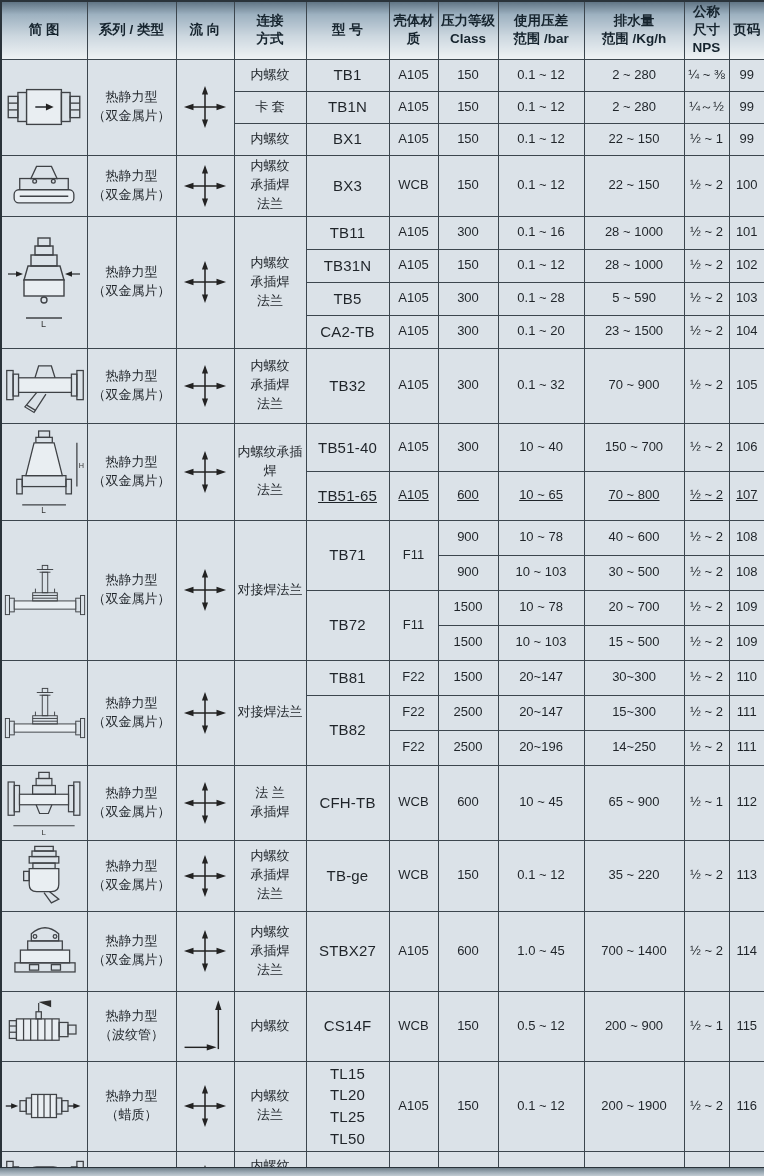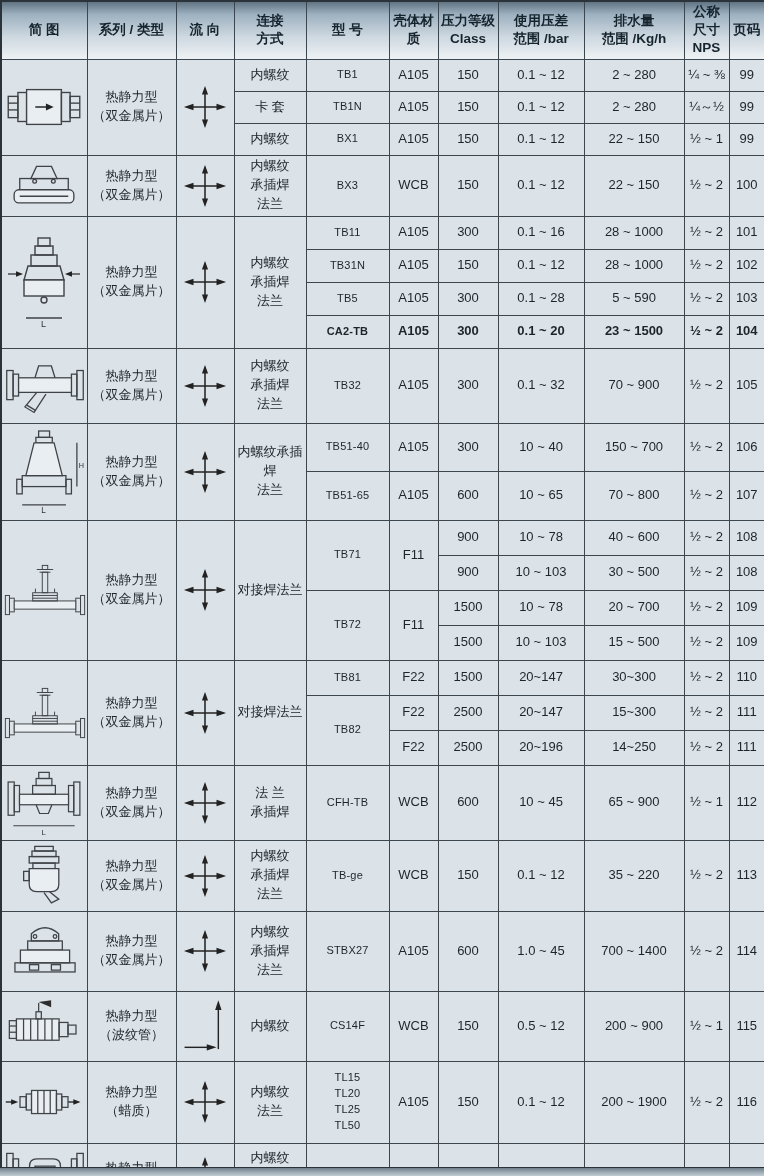"TB1" td.model { font-size: 11px -> 15px }
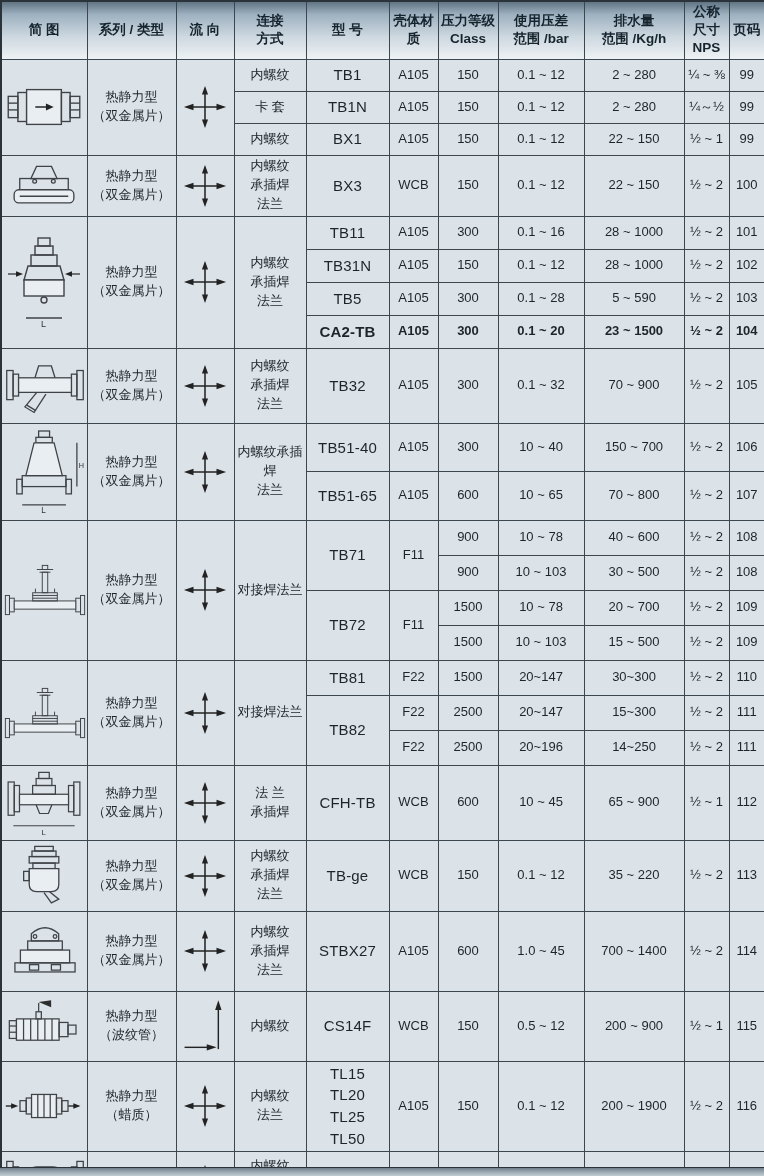"CA2-TB" tr { font-weight: bold -> none }
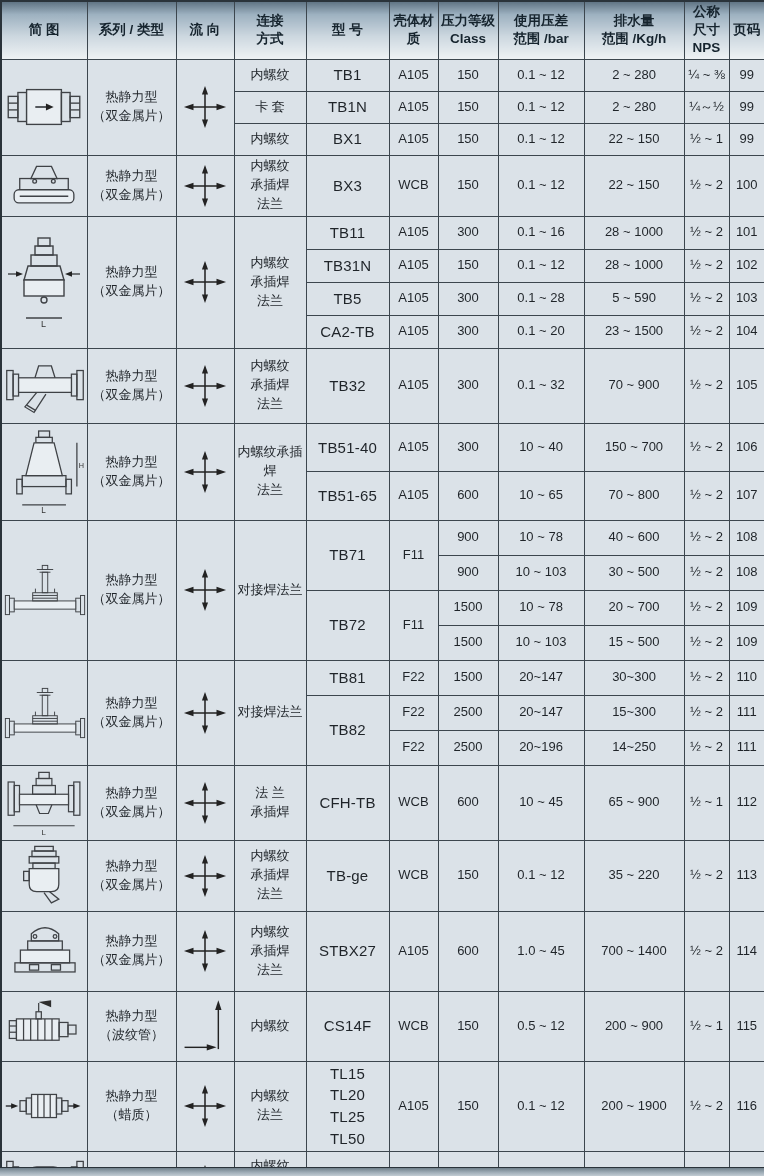"TB51-65" tr { text-decoration: none -> underline }
